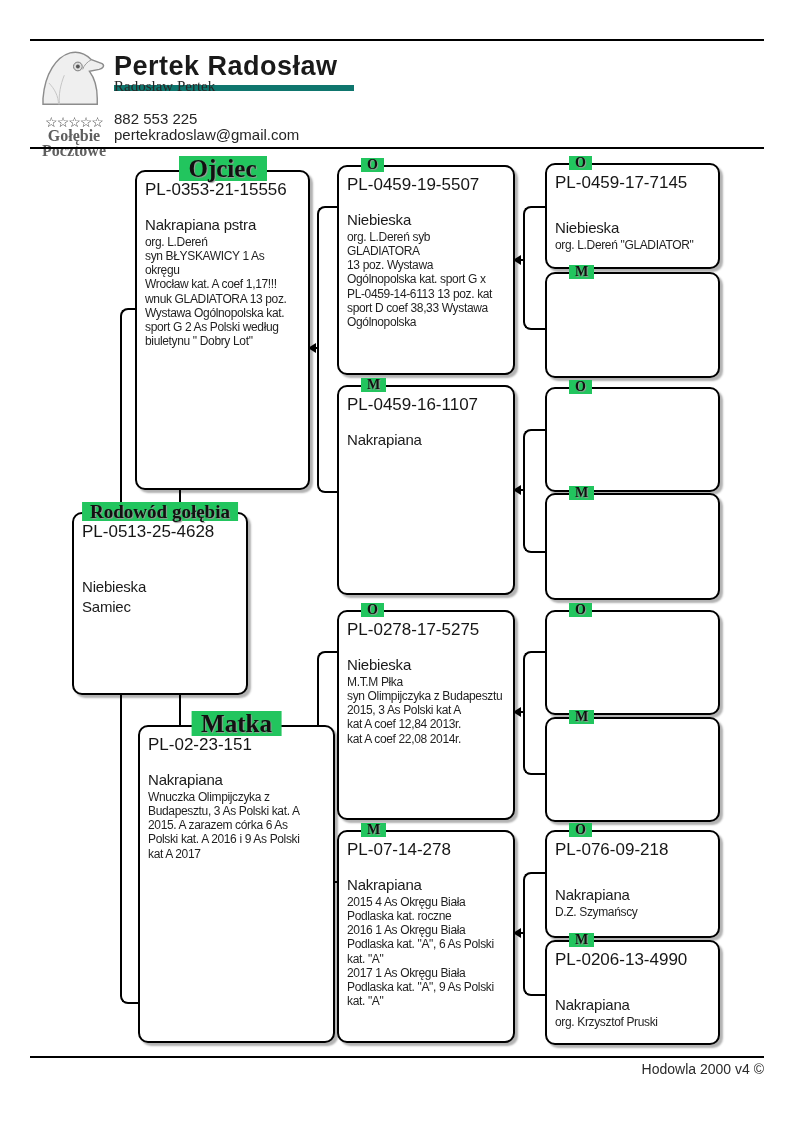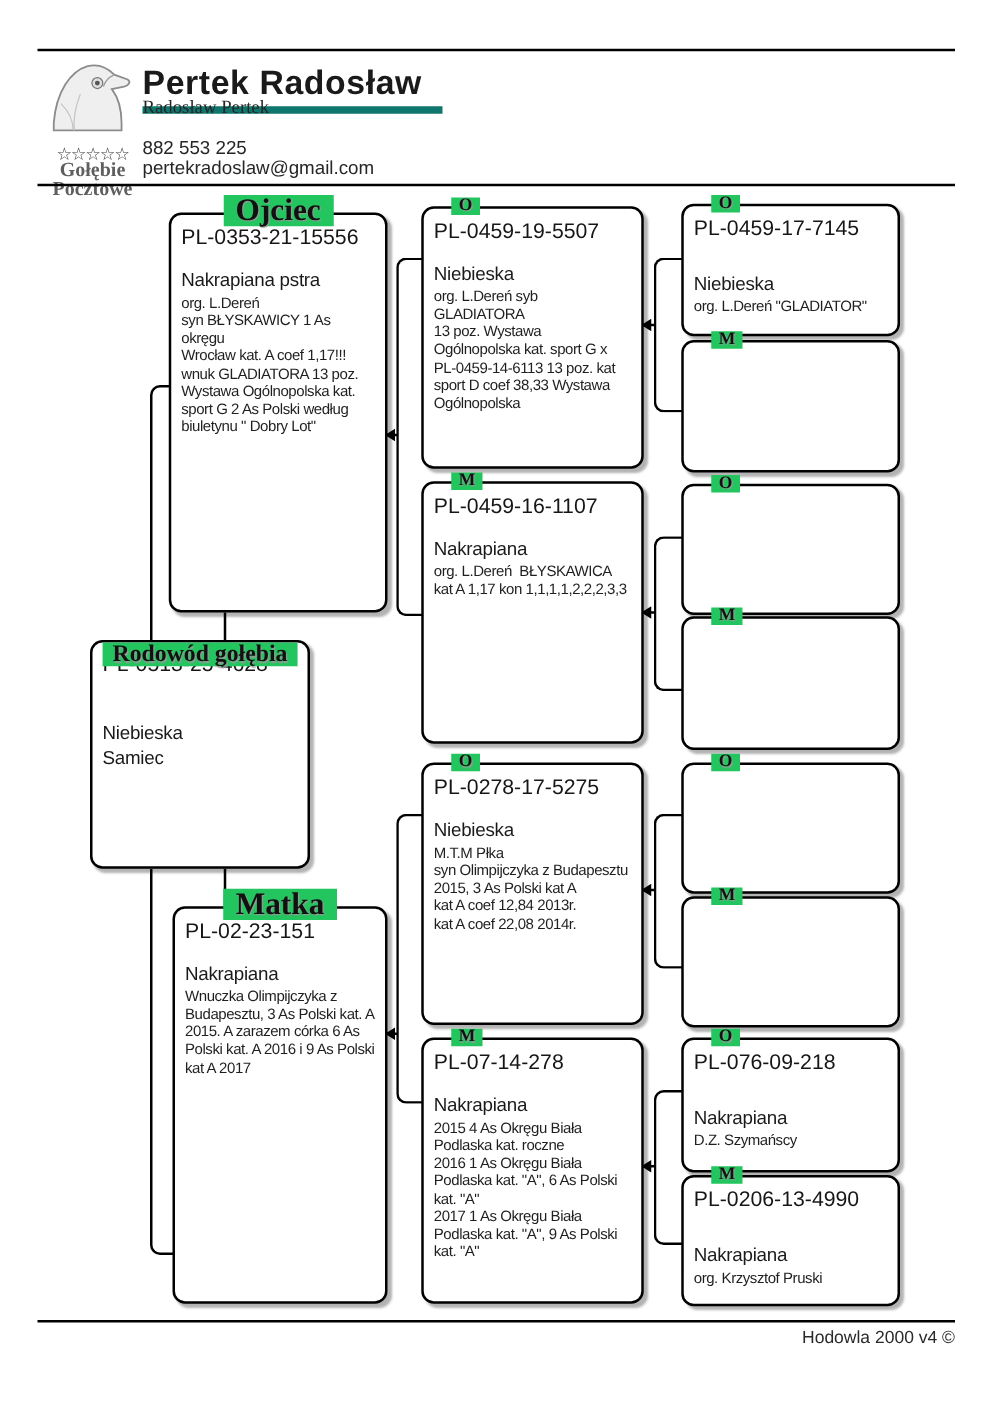"org. L.Dereń BŁYSKAWICA" div.desc { html: <div>org. L.Dereń BŁYSKAWICA kat A 1,17 kon 1,1,1,1,2,2,2,3,3</div> -> none }
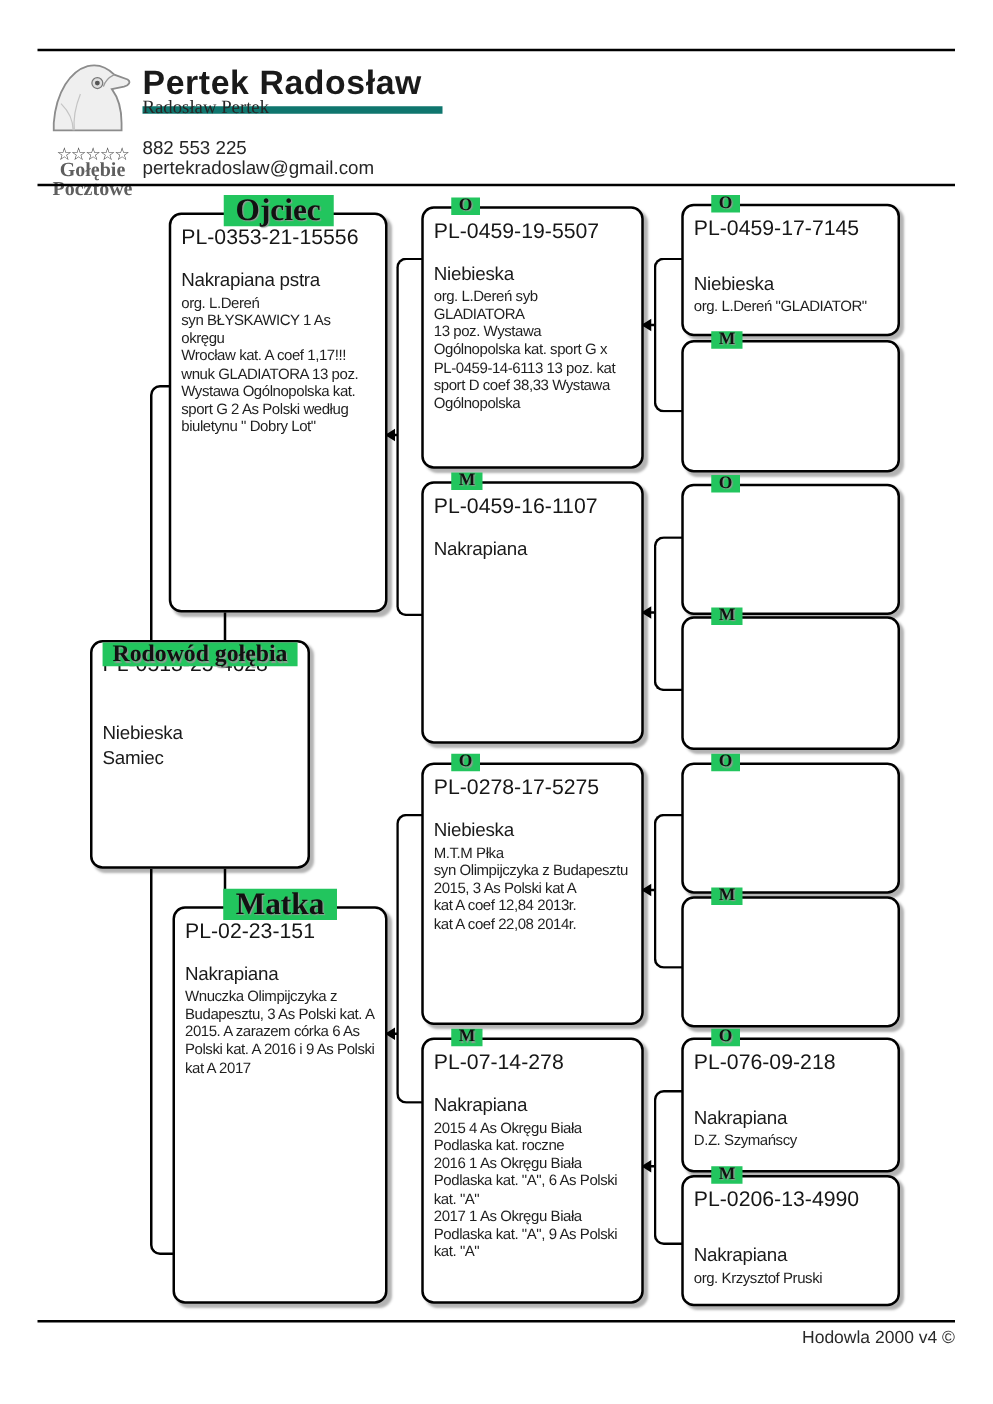"Rodowód gołębia" .label-mid { margin-top: 12px -> none }
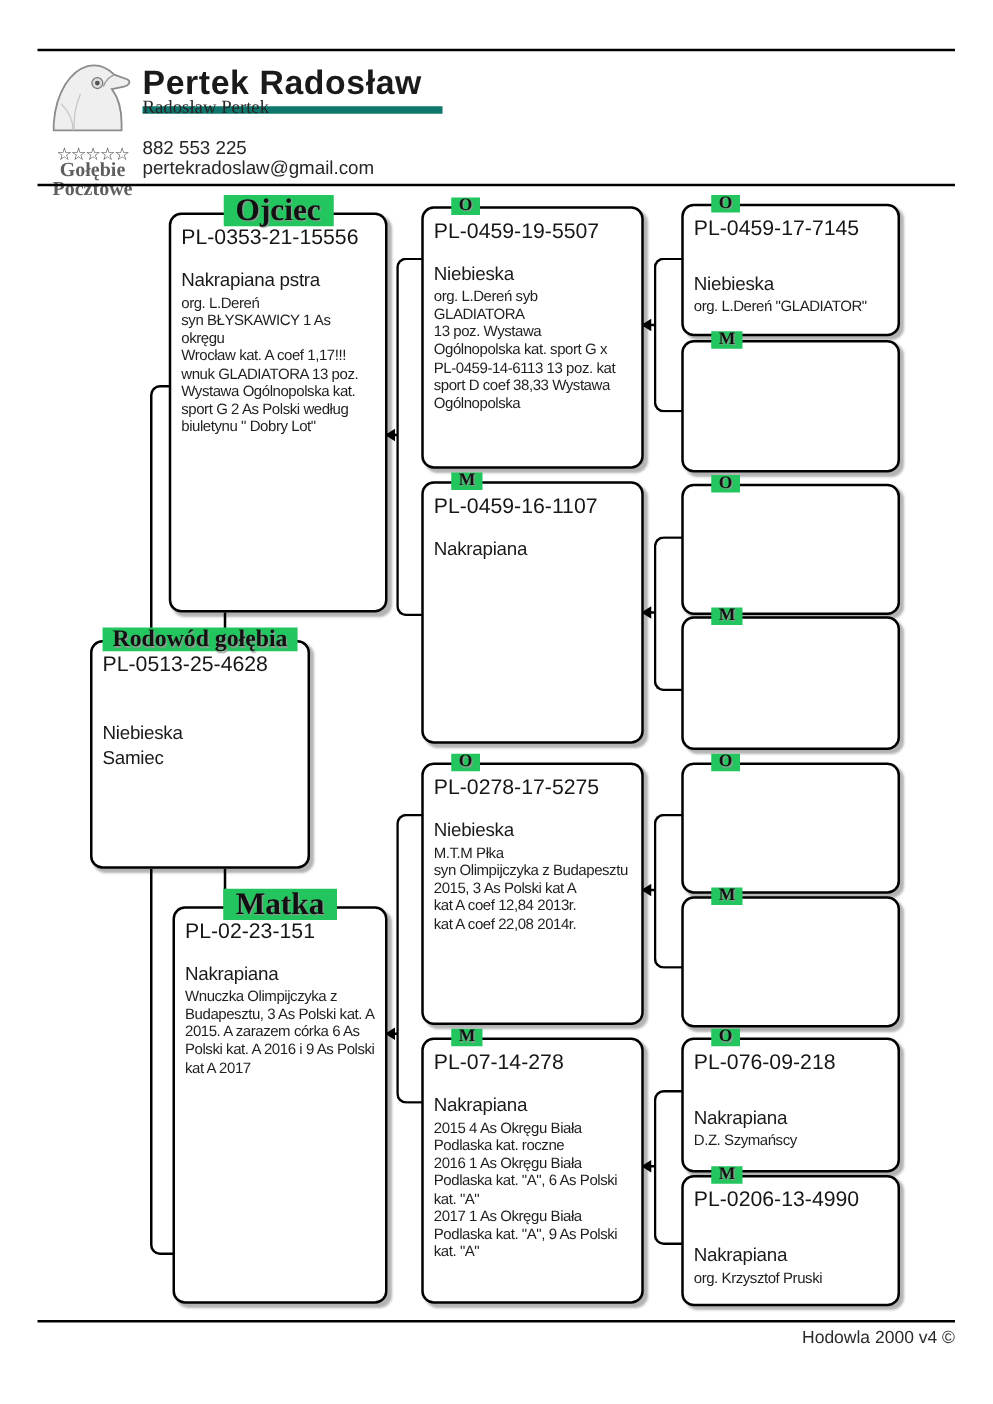"Matka" div.box { width: 172px -> 197px }
